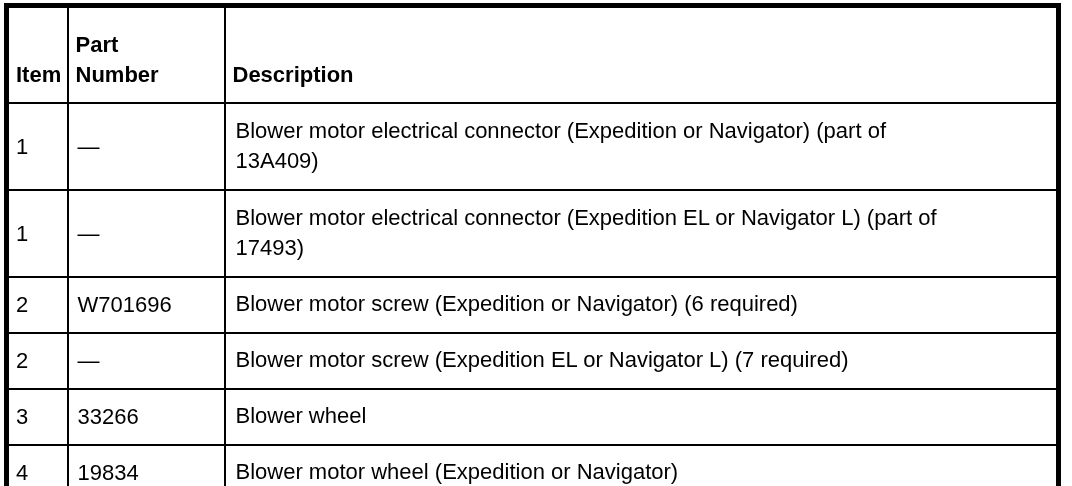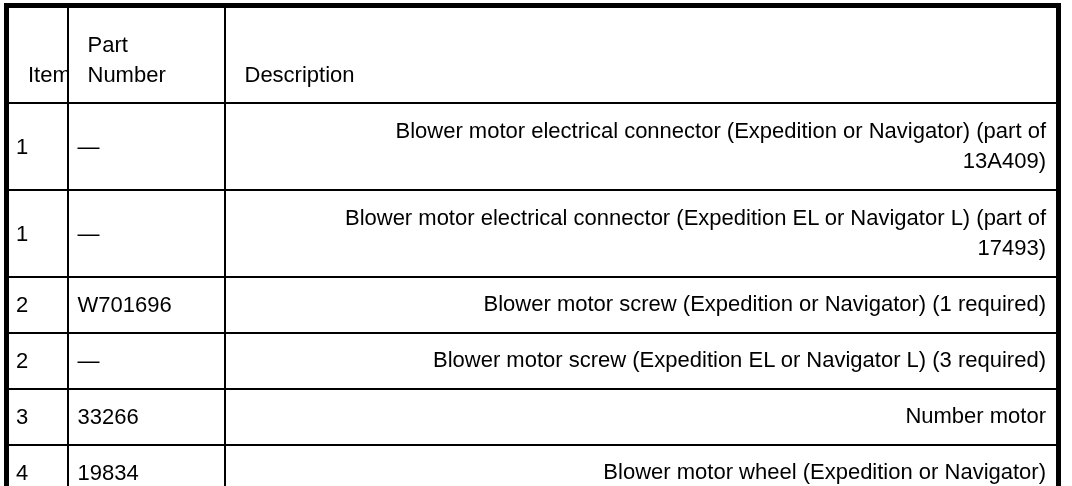"Part Number" thead th { font-weight: normal -> bold; padding: 6px 4px 12px 19px -> 6px 4px 12px 7px }
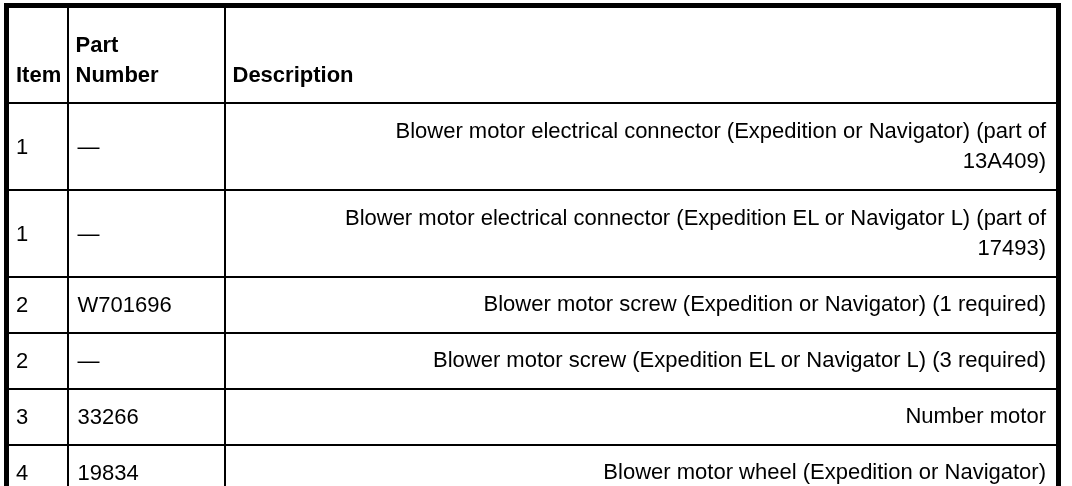"Blower motor electrical connector" td.cell-desc { text-align: right -> none }
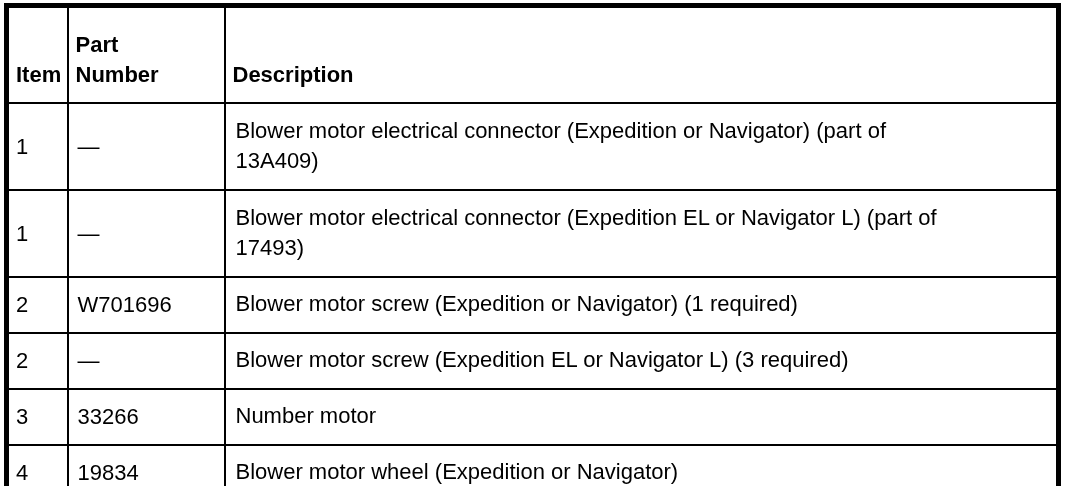"Blower motor screw (Expedition or" td.cell-desc { text: 1 -> 6 }
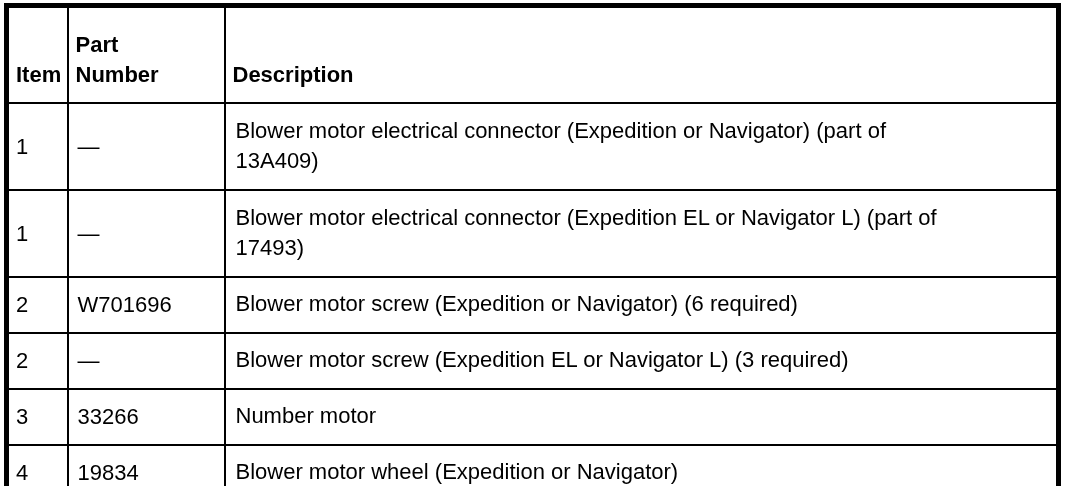"Blower motor screw (Expedition EL" td.cell-desc { text: 3 -> 7 }
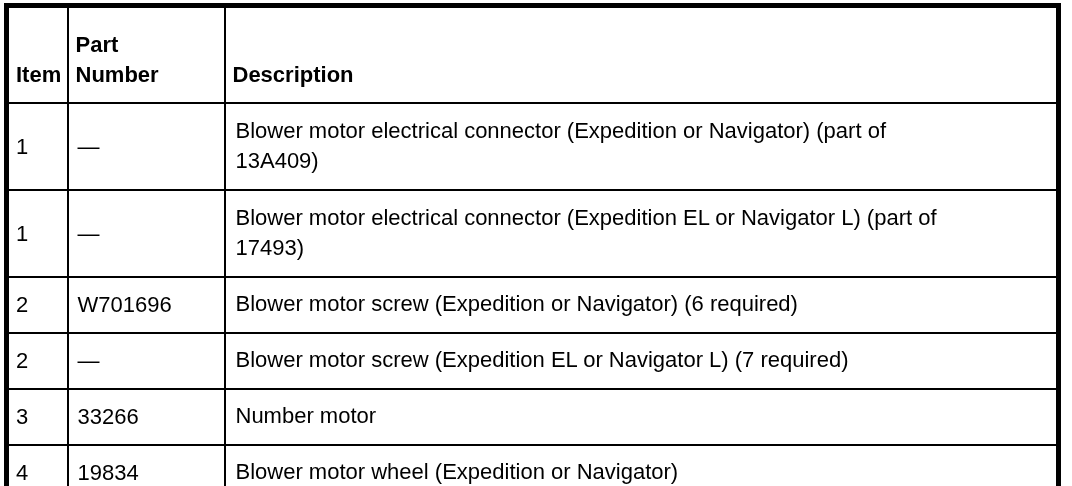"Number motor" td.cell-desc { text: Number motor -> Blower wheel }
